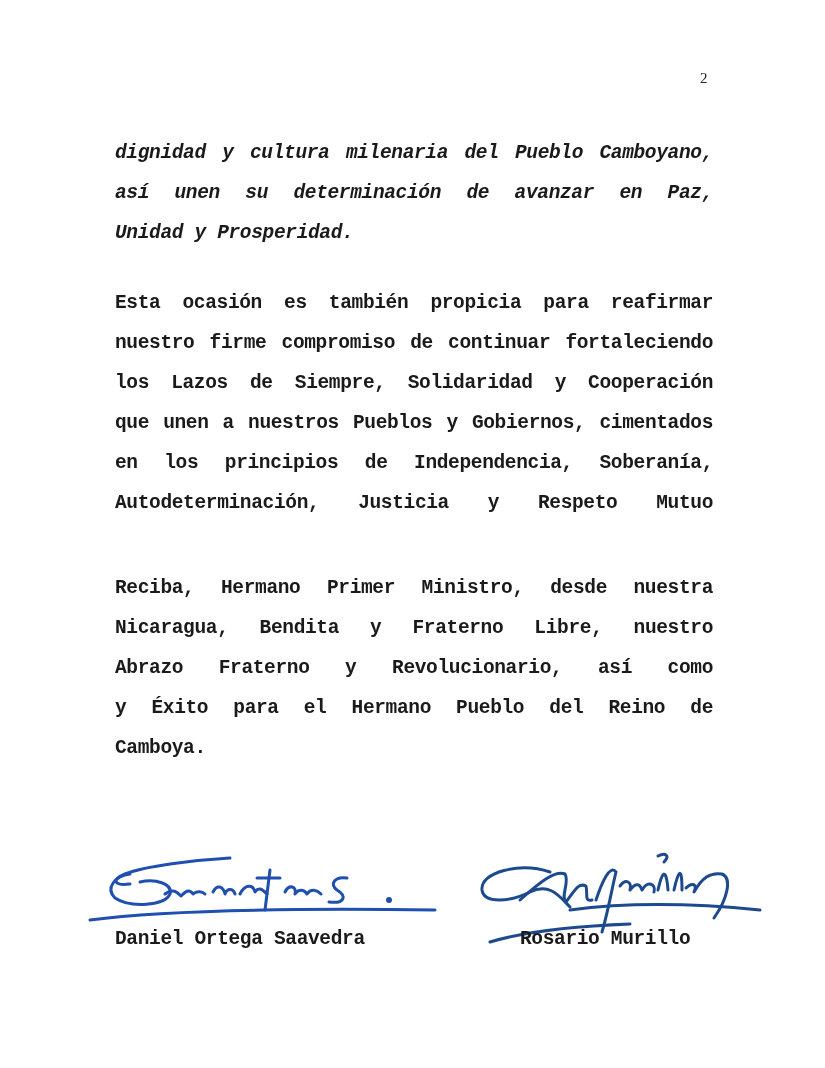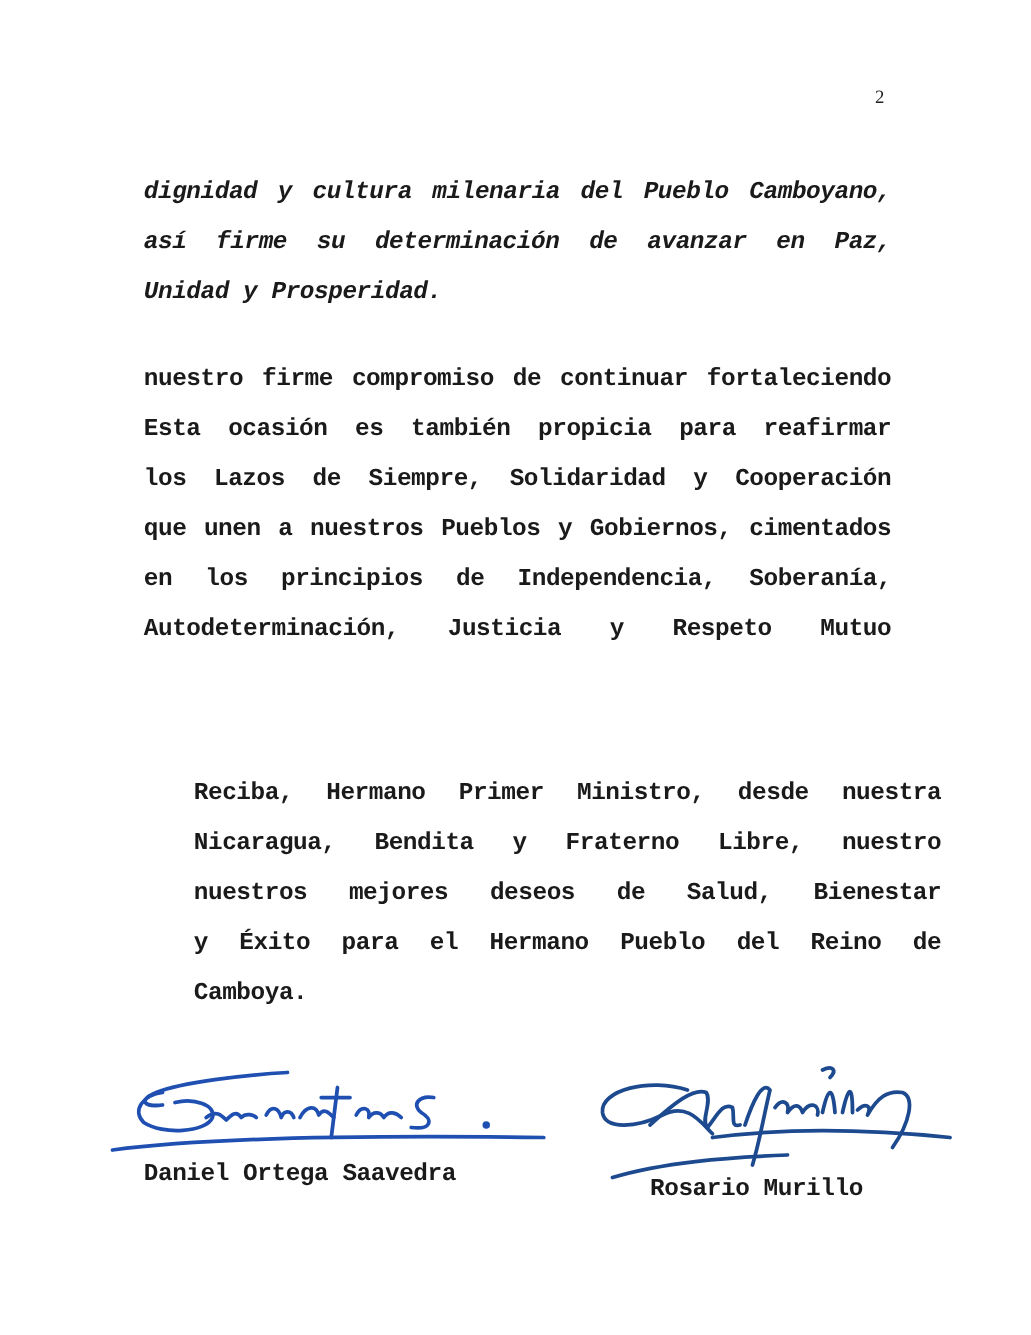"así firme su determinación de" span.line { text: firme -> unen }
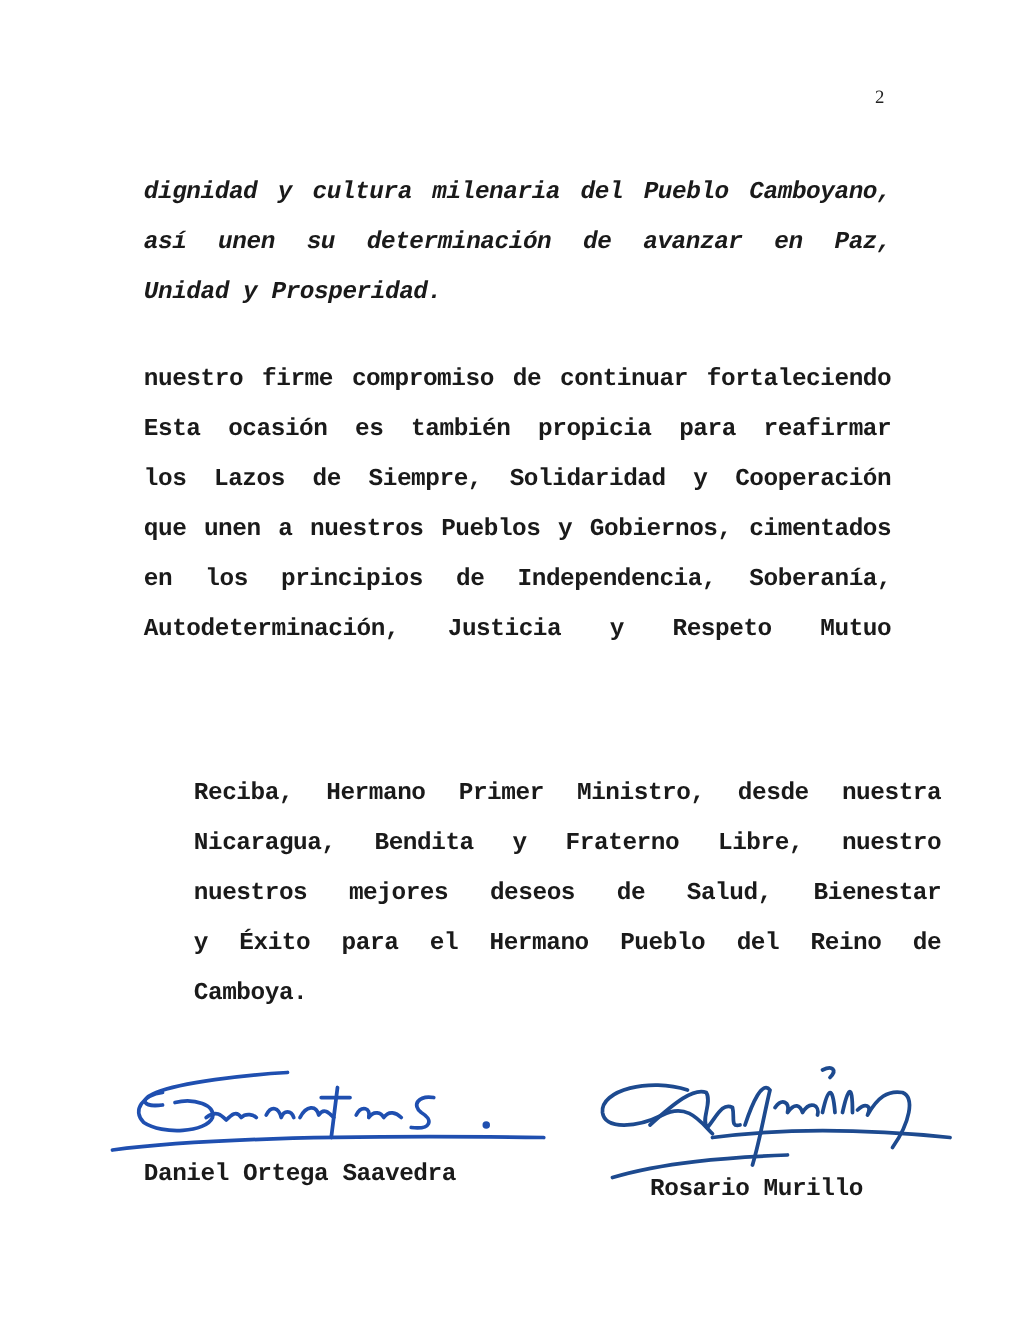"nuestro firme compromiso de continuar" span.line { order: before "Esta ocasión es también propicia" -> after "Esta ocasión es también propicia" }
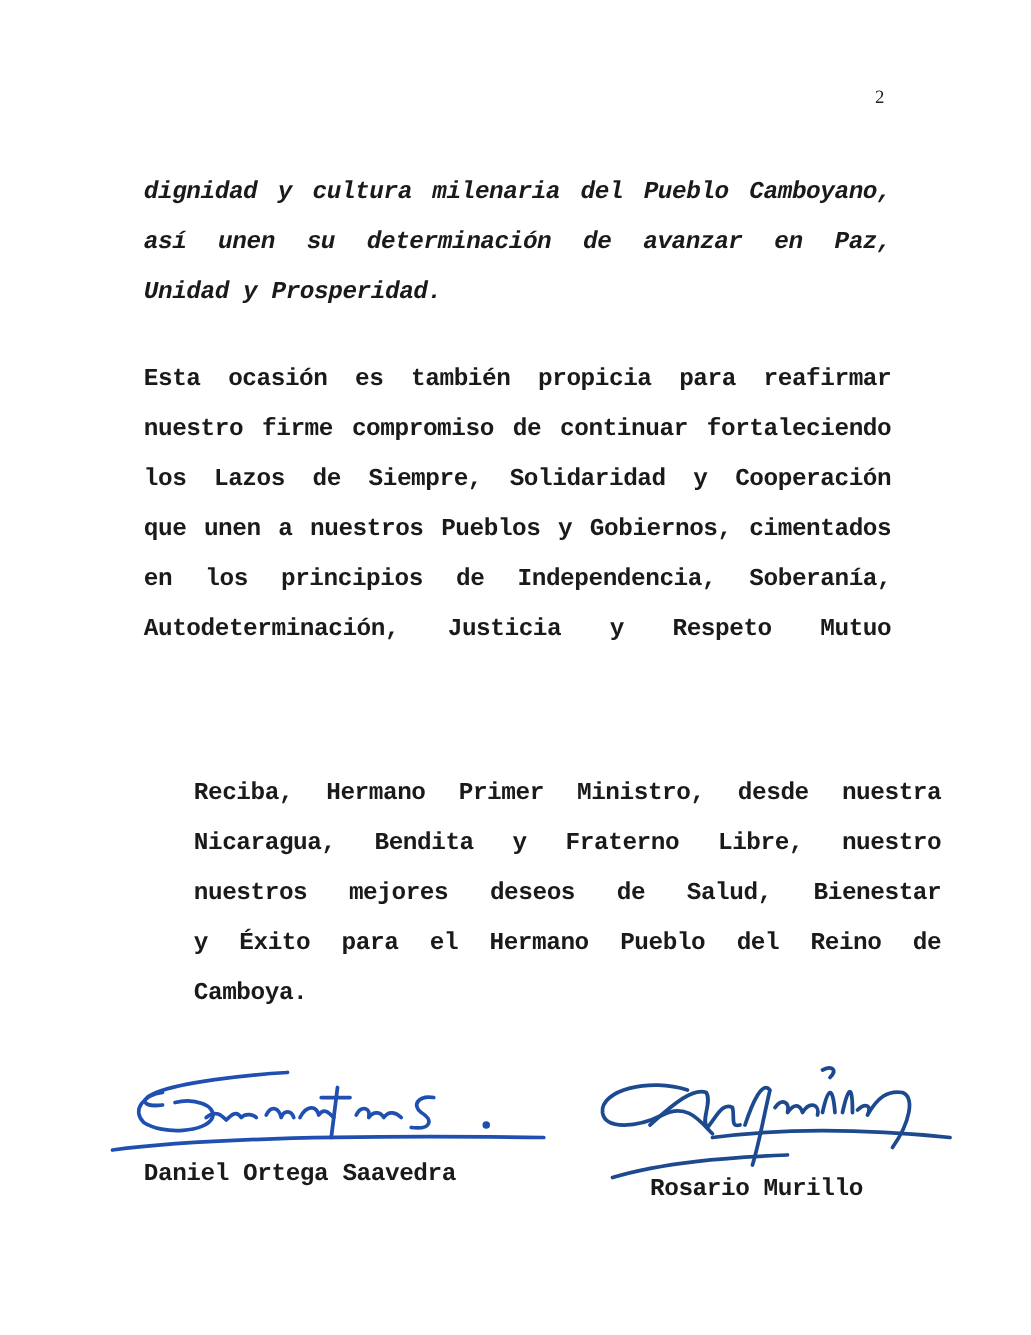"Reciba, Hermano Primer Ministro, desde" .p3 { margin-left: 40px -> none; top: 614px -> 568px }
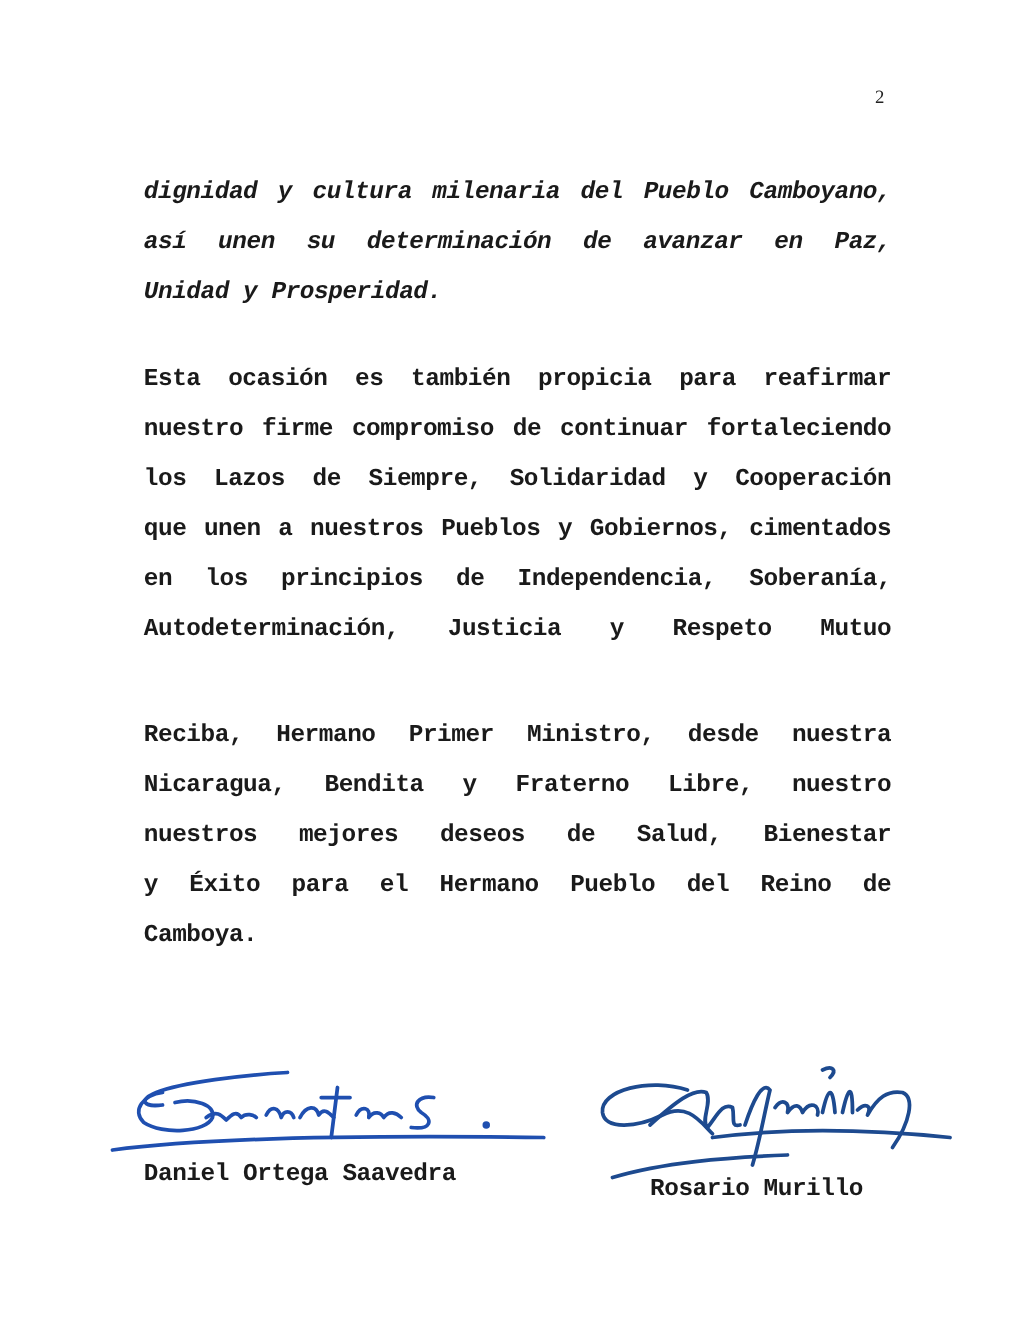"Abrazo Fraterno y Revolucionario, así" span.line { html: none -> <span>Abrazo Fraterno y Revolucionario, así como</span> }
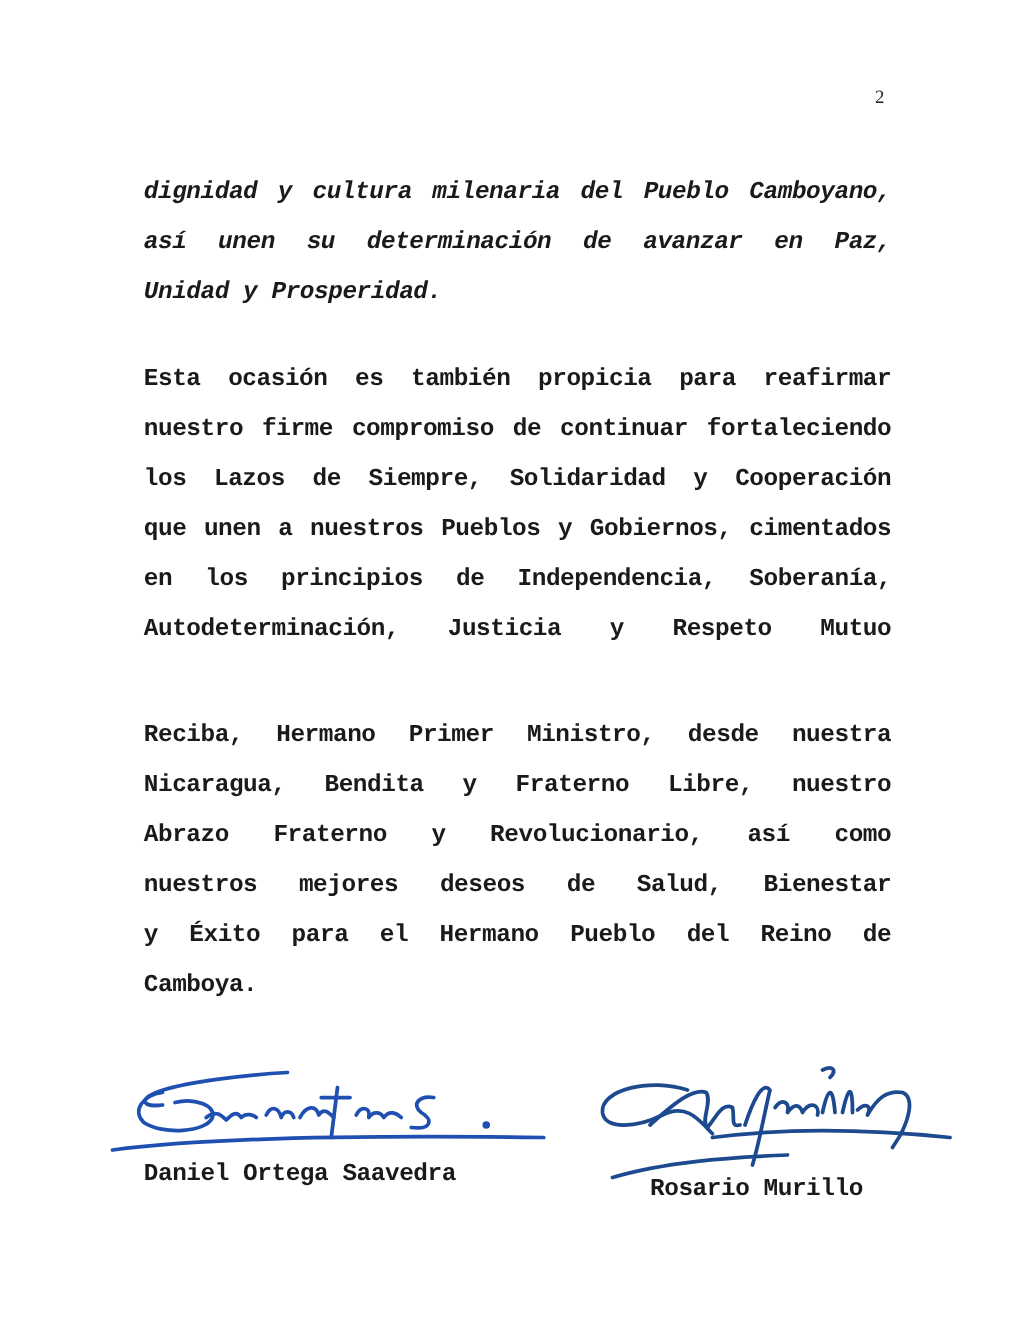"nuestros mejores deseos de Salud," span.line { html: <span>nuestros mejores deseos de Salud, Bienestar</span> -> none }
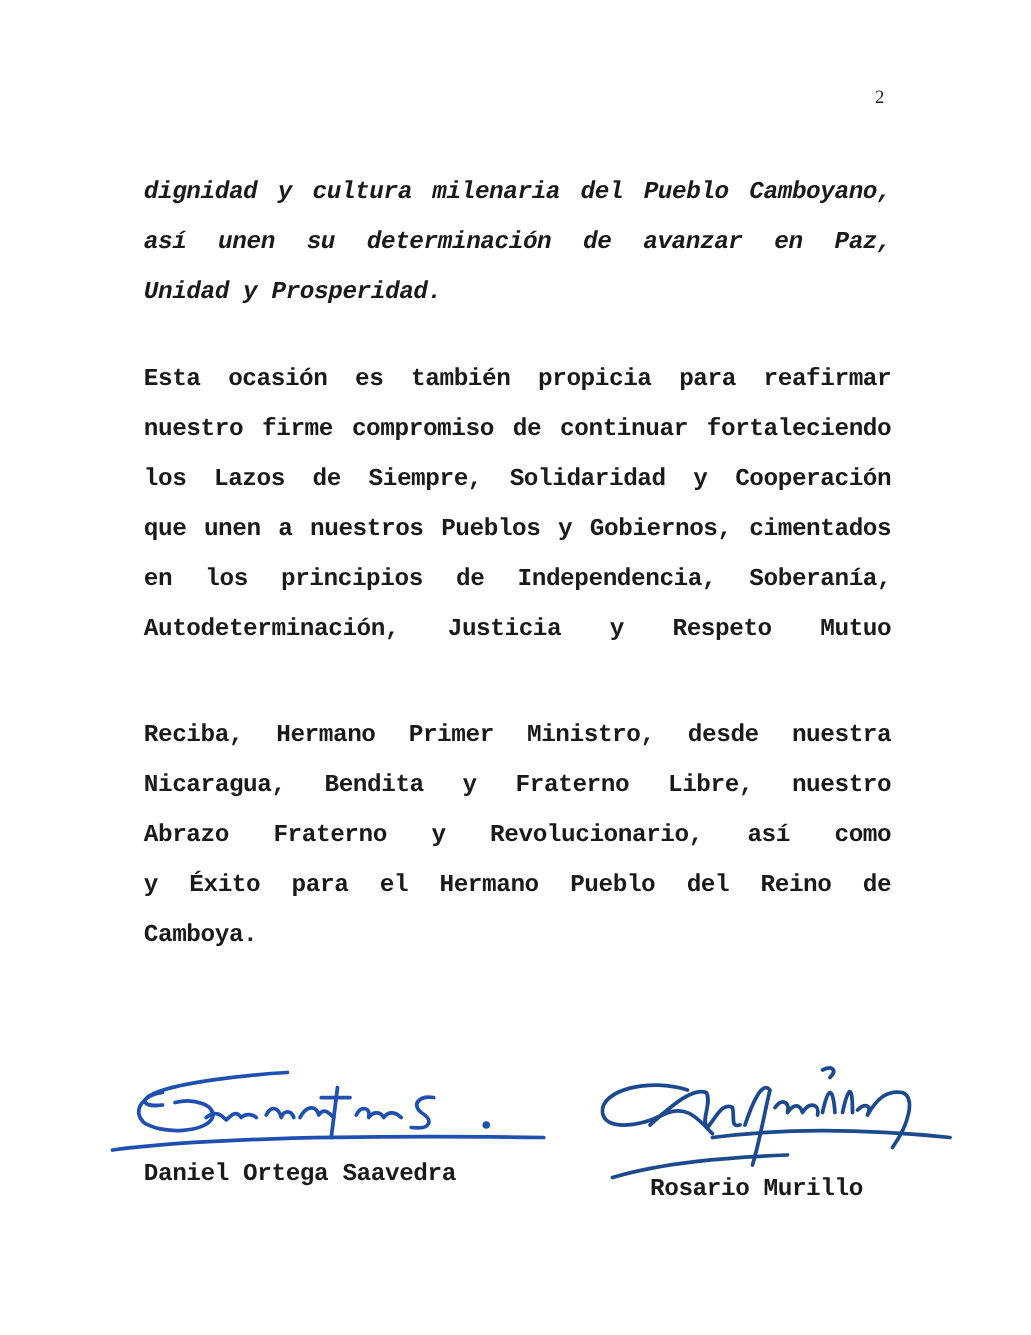"Rosario Murillo" .sig-name.right { margin-top: 12px -> none }
